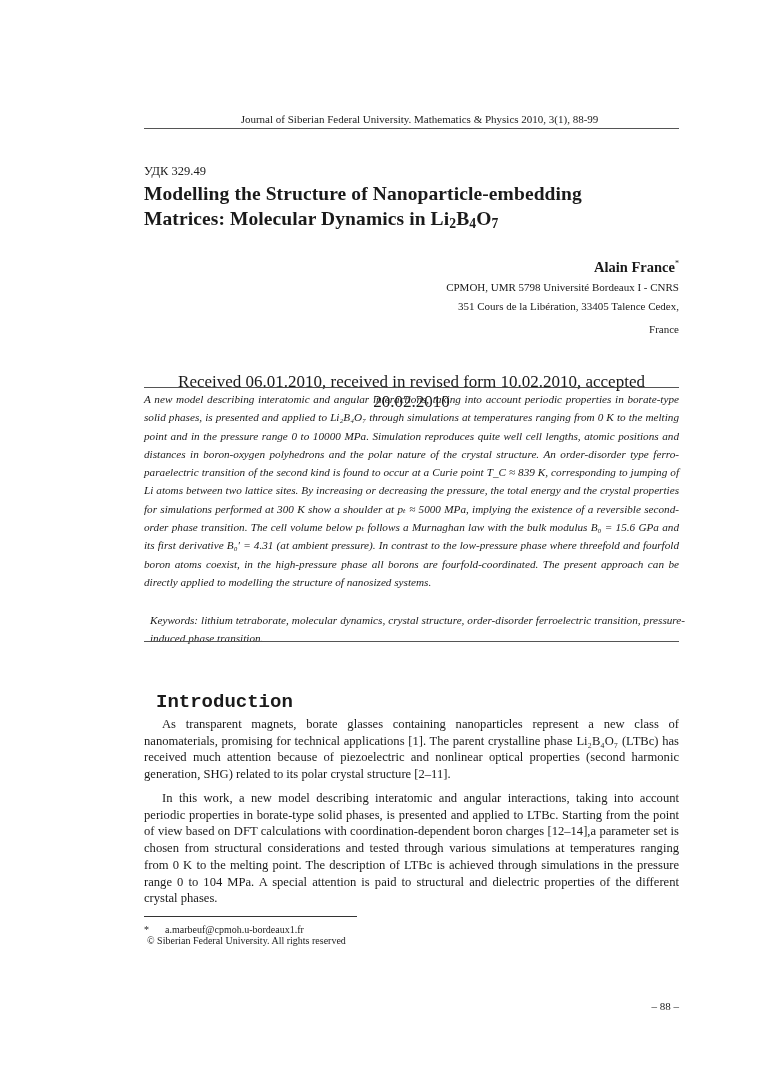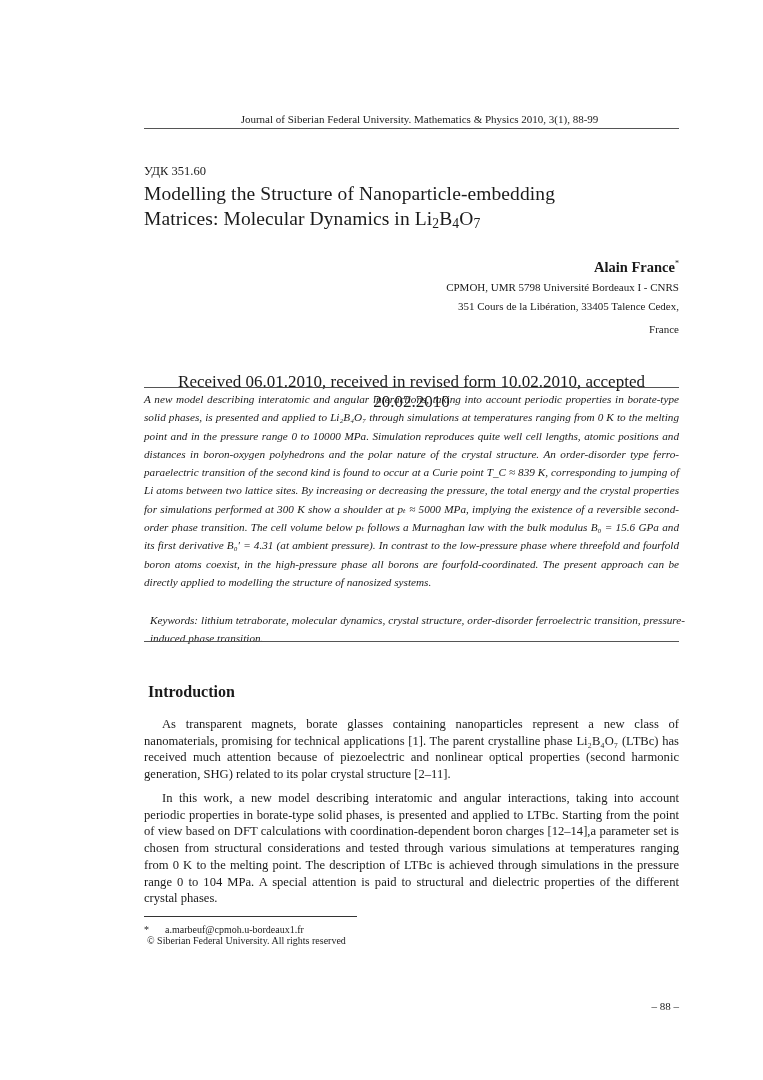"УДК 351.60" div.udk { text: 351.60 -> 329.49 }
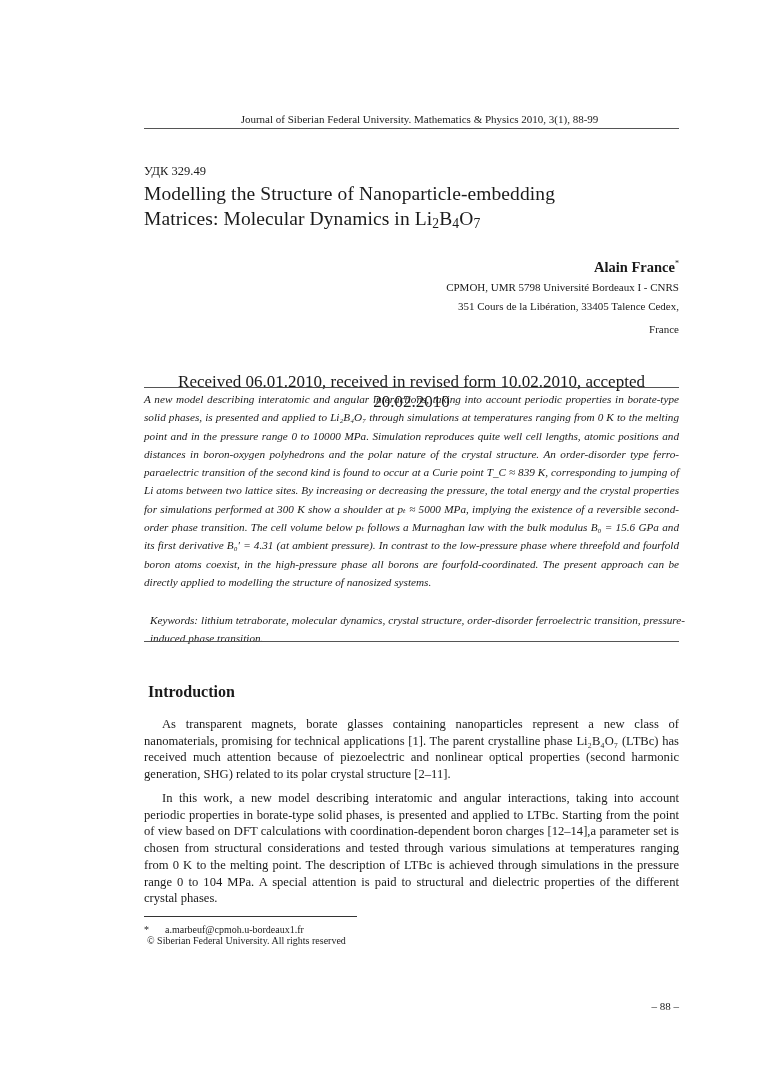"Modelling the Structure of" .title { font-weight: normal -> bold }
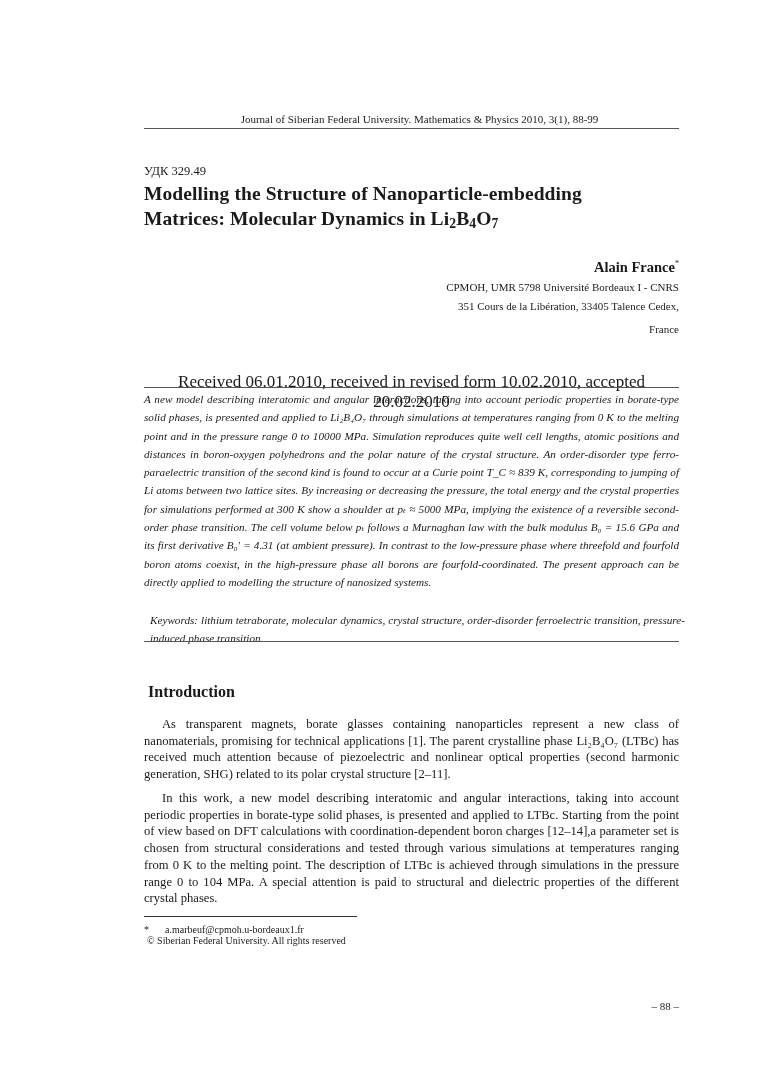"Introduction" .section-title { font-family: none -> Liberation Mono, monospace; font-size: 16px -> 19px; margin: 4px -> 12px }
